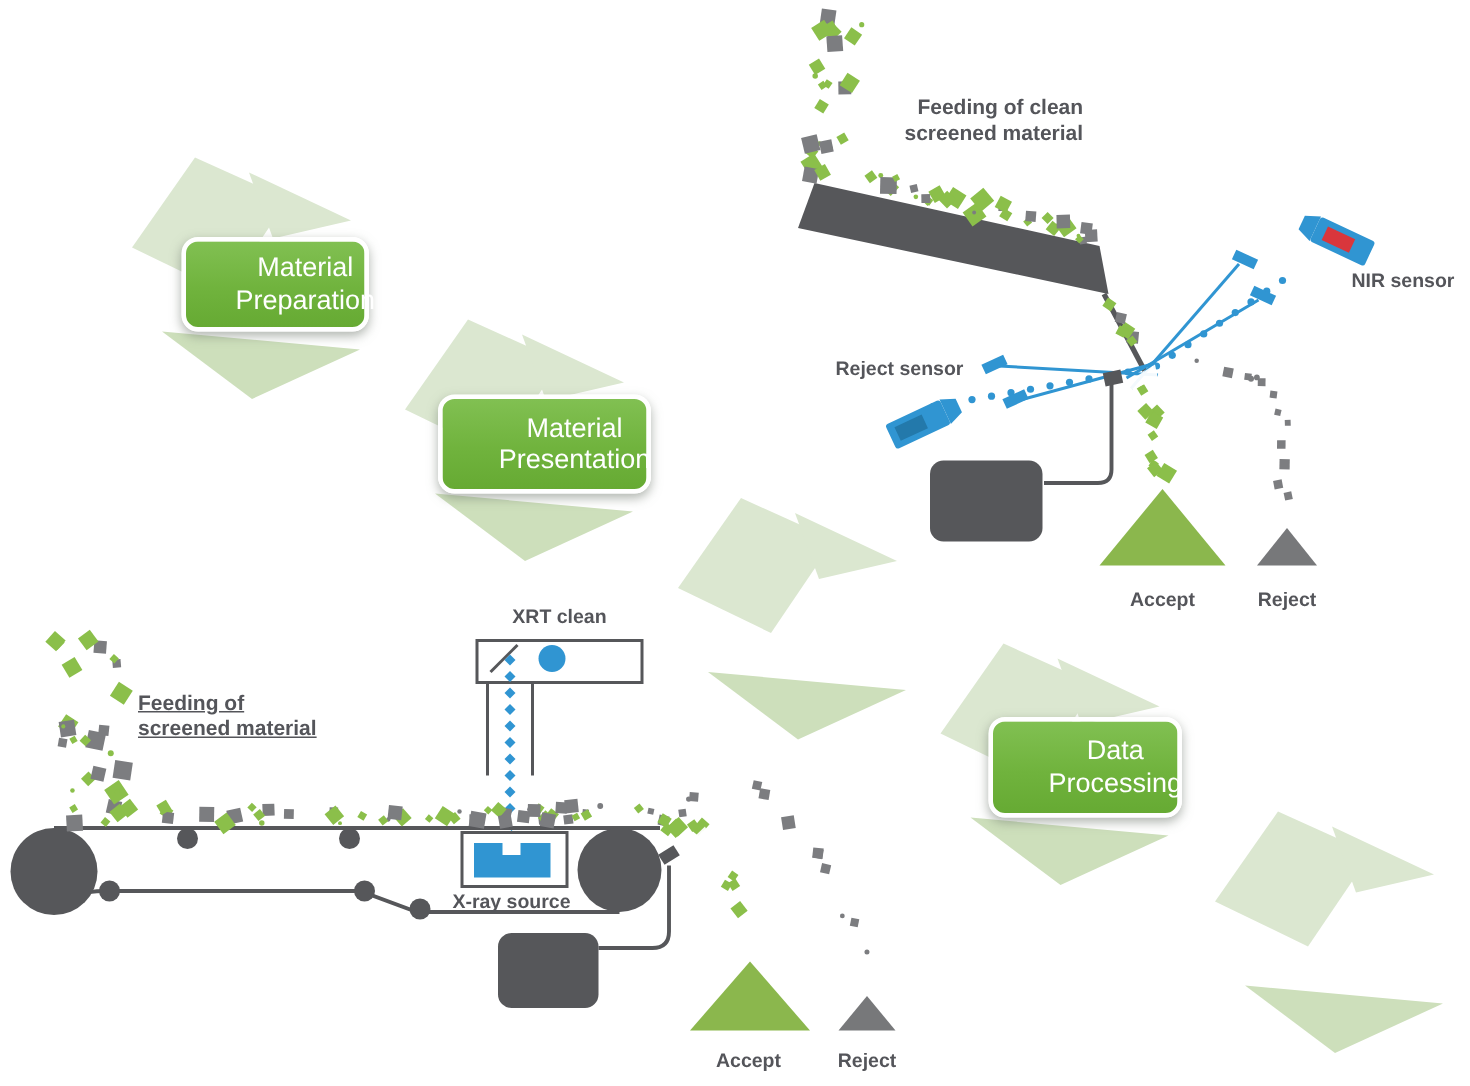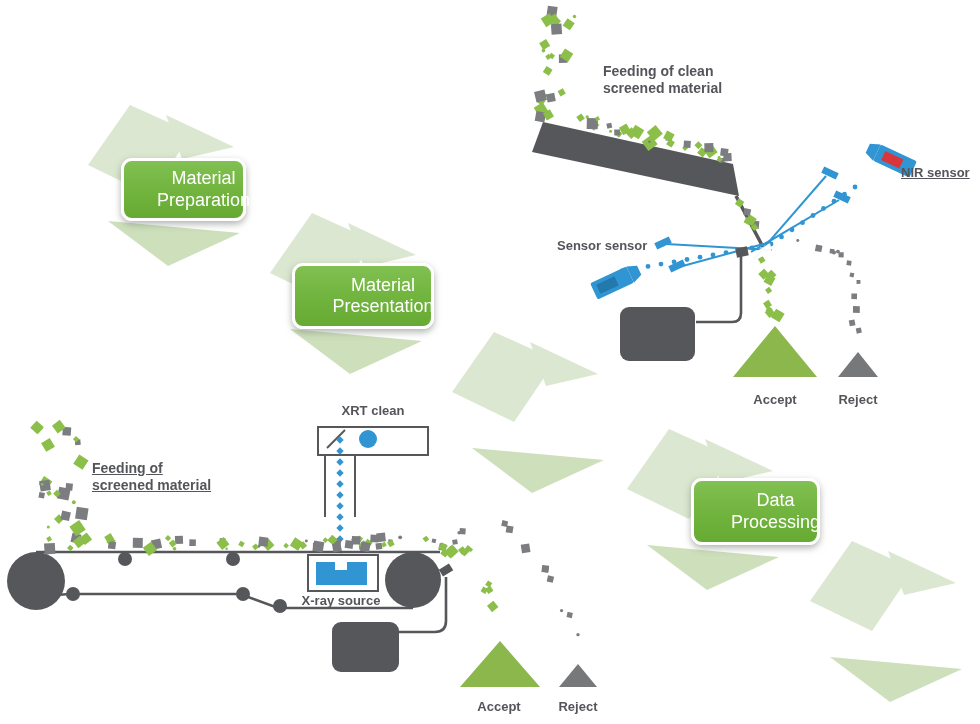"Feeding of clean" div.lbl { text-align: none -> right }
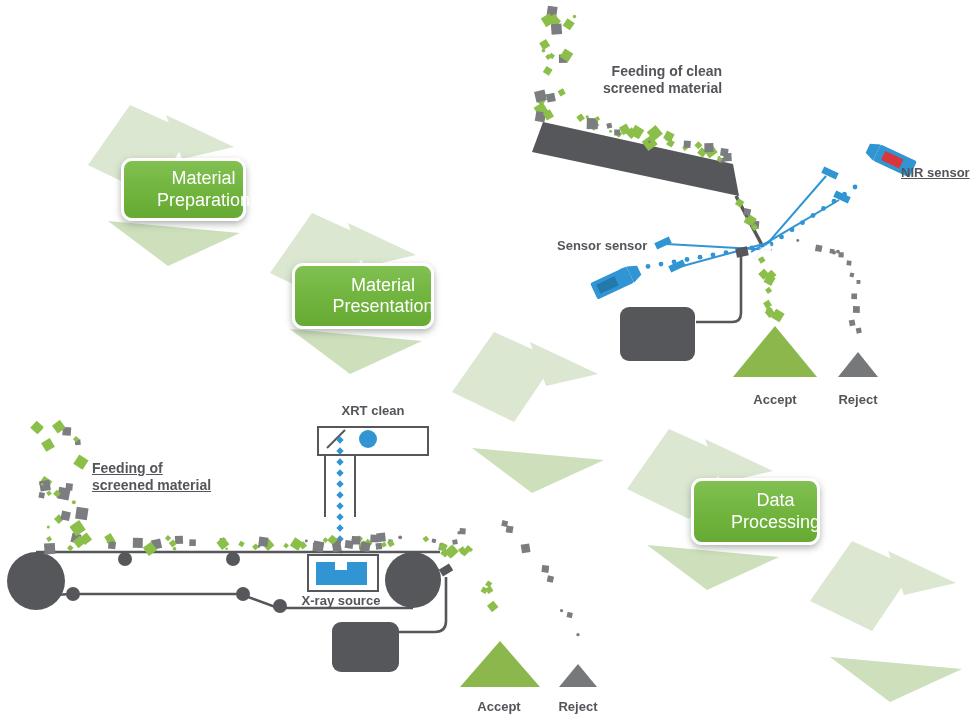"NIR sensor" div.lbl { text-decoration: underline -> none; top: 165px -> 179px }
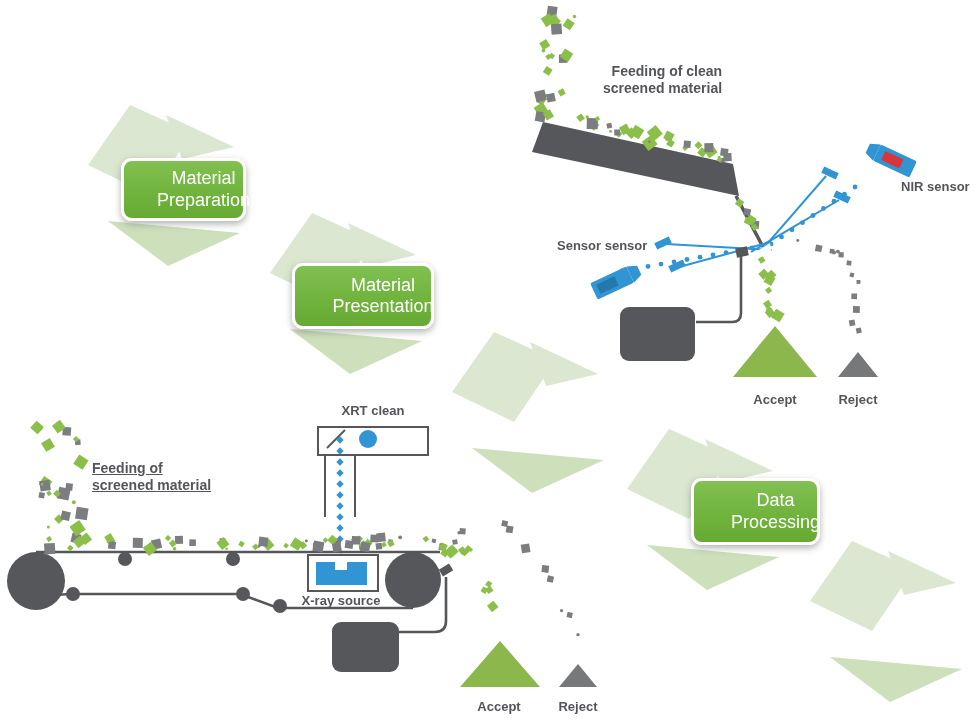"Sensor sensor" div.lbl { text: Sensor -> Reject }
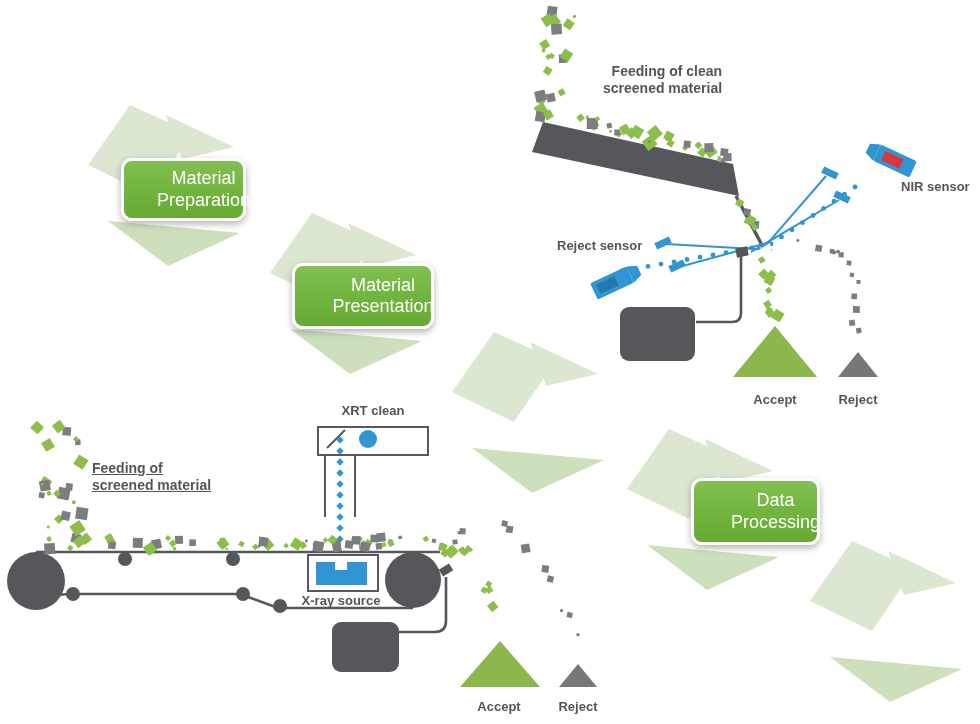"Data" div.stage-btn { margin-left: 32px -> none }
